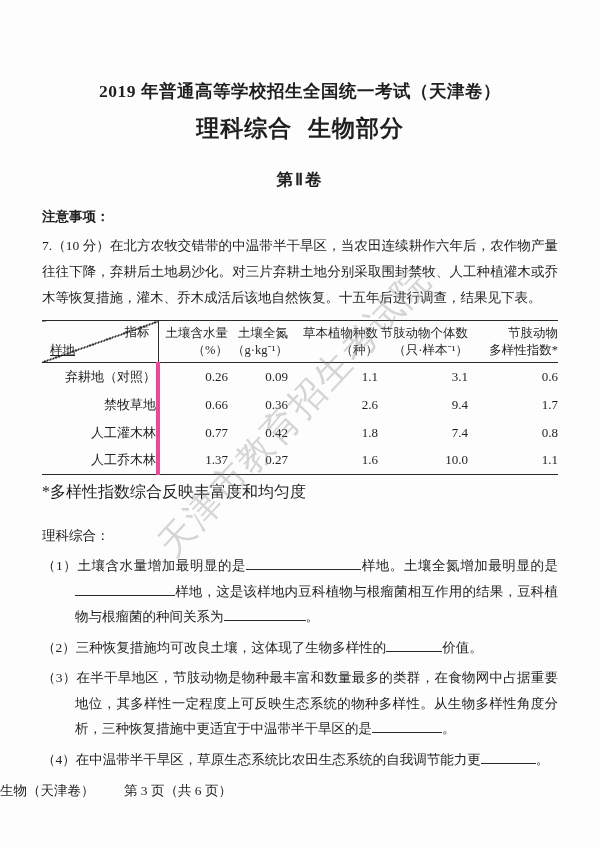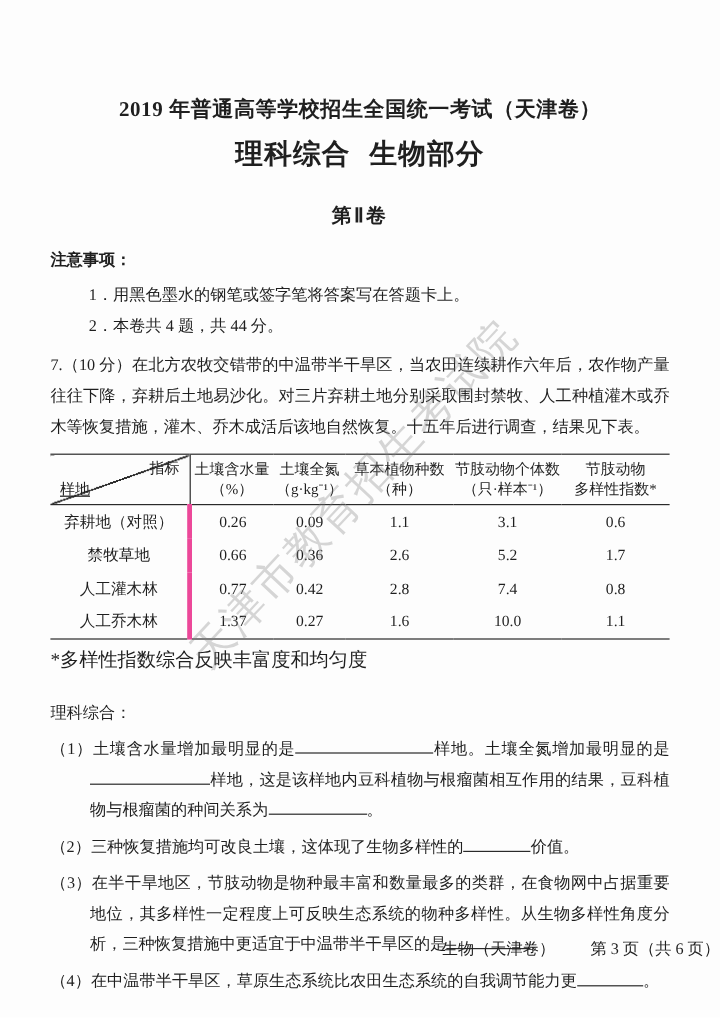"1．用黑色墨水的钢笔或签字笔将答案写在答题卡上。" div.notice-wrap { html: <div> <div>1．用黑色墨水的钢笔或签字笔将答案写在答题卡上。</div> <div>2．本卷共 4 题，共 44 分。</div> </div> -> none }
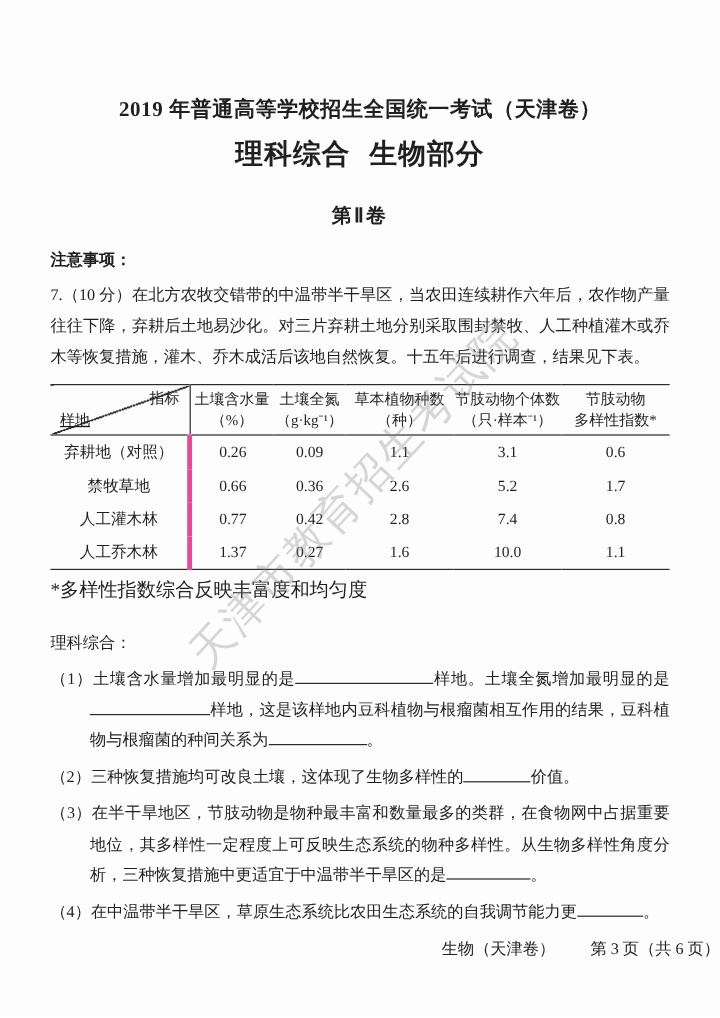"指标" table.data th, table.data td { text-align: center -> right }
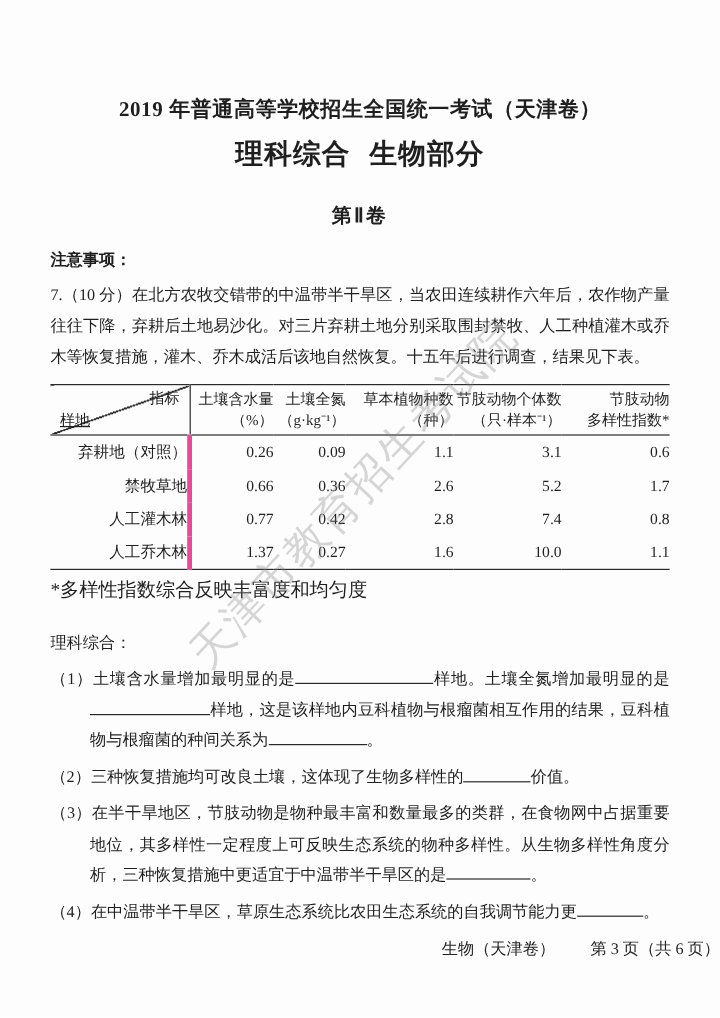"5.2" td { text: 5.2 -> 9.4 }
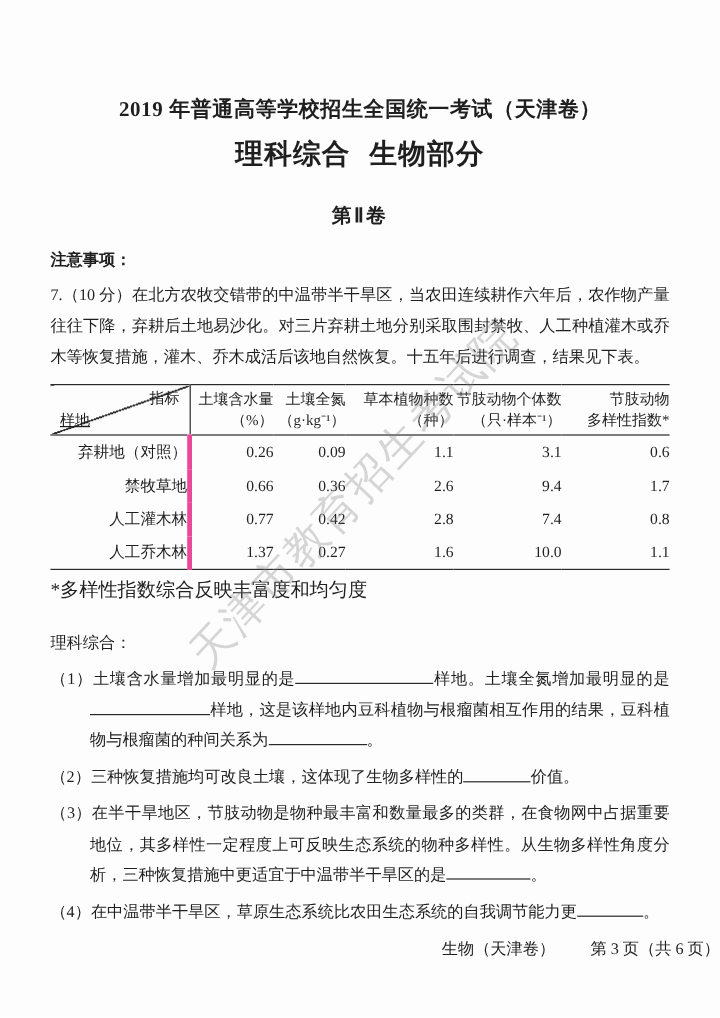"2.8" td { text: 2.8 -> 1.8 }
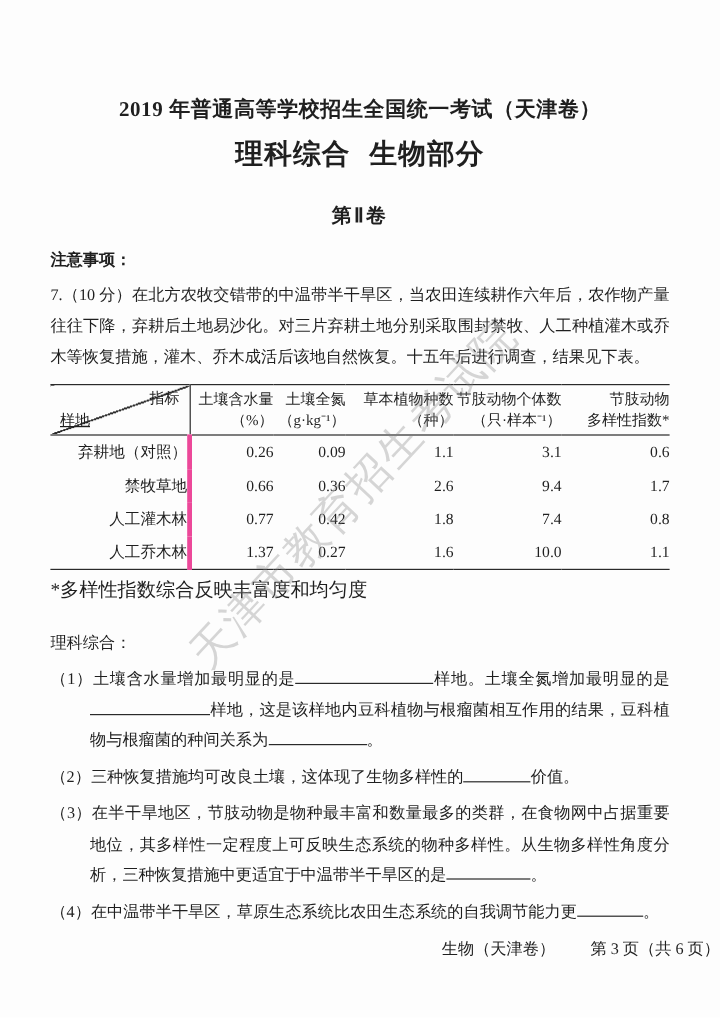"生物（天津卷） 第 3 页（共 6" .page-footer { text-align: right -> left }
